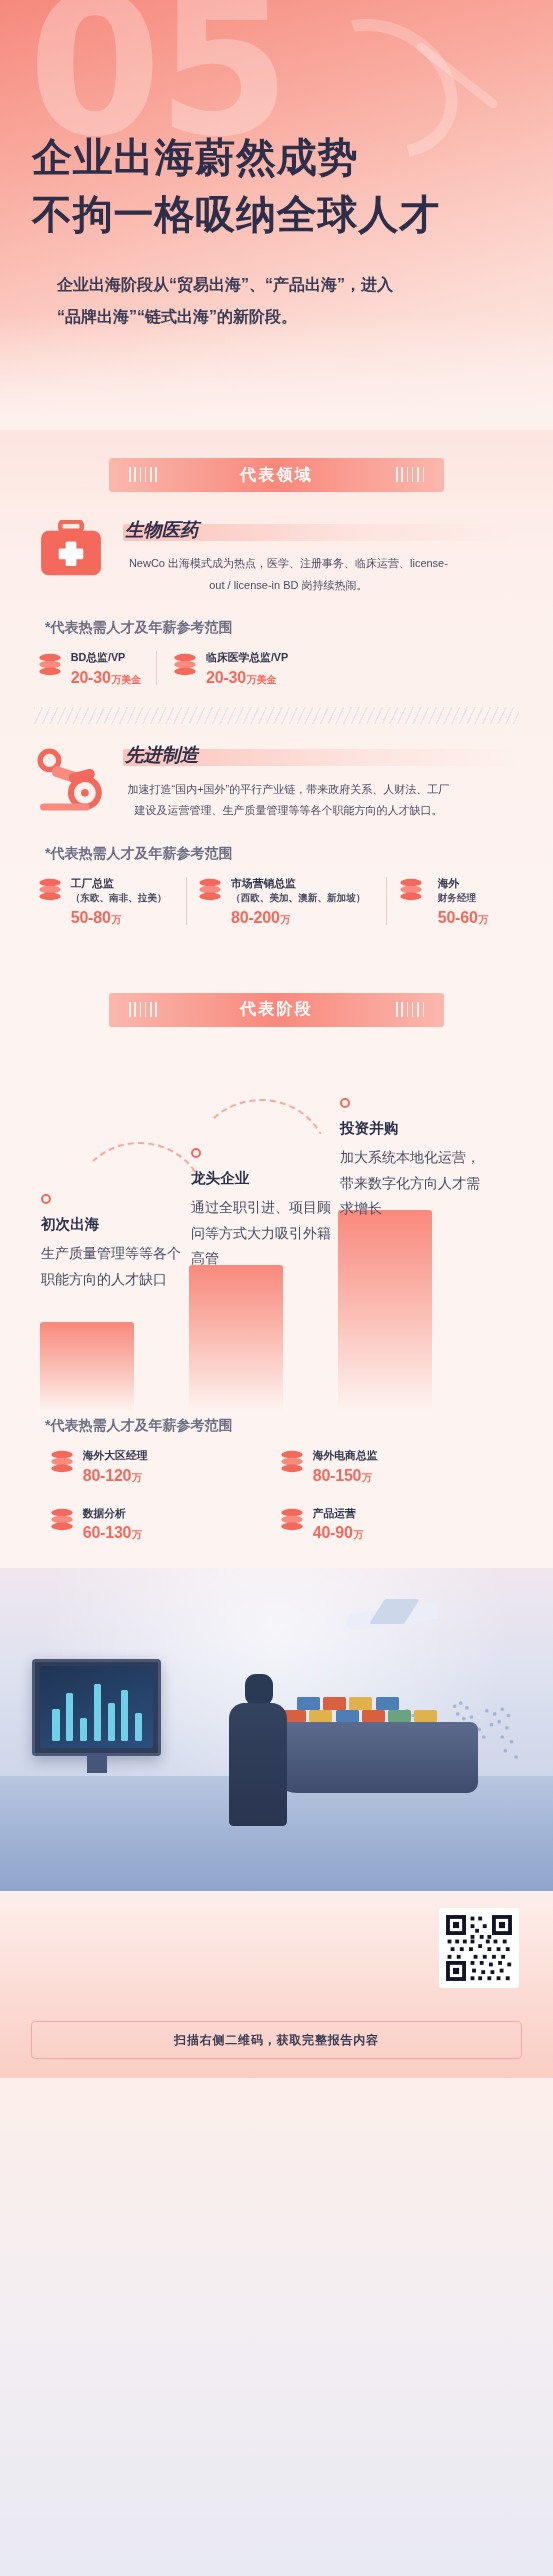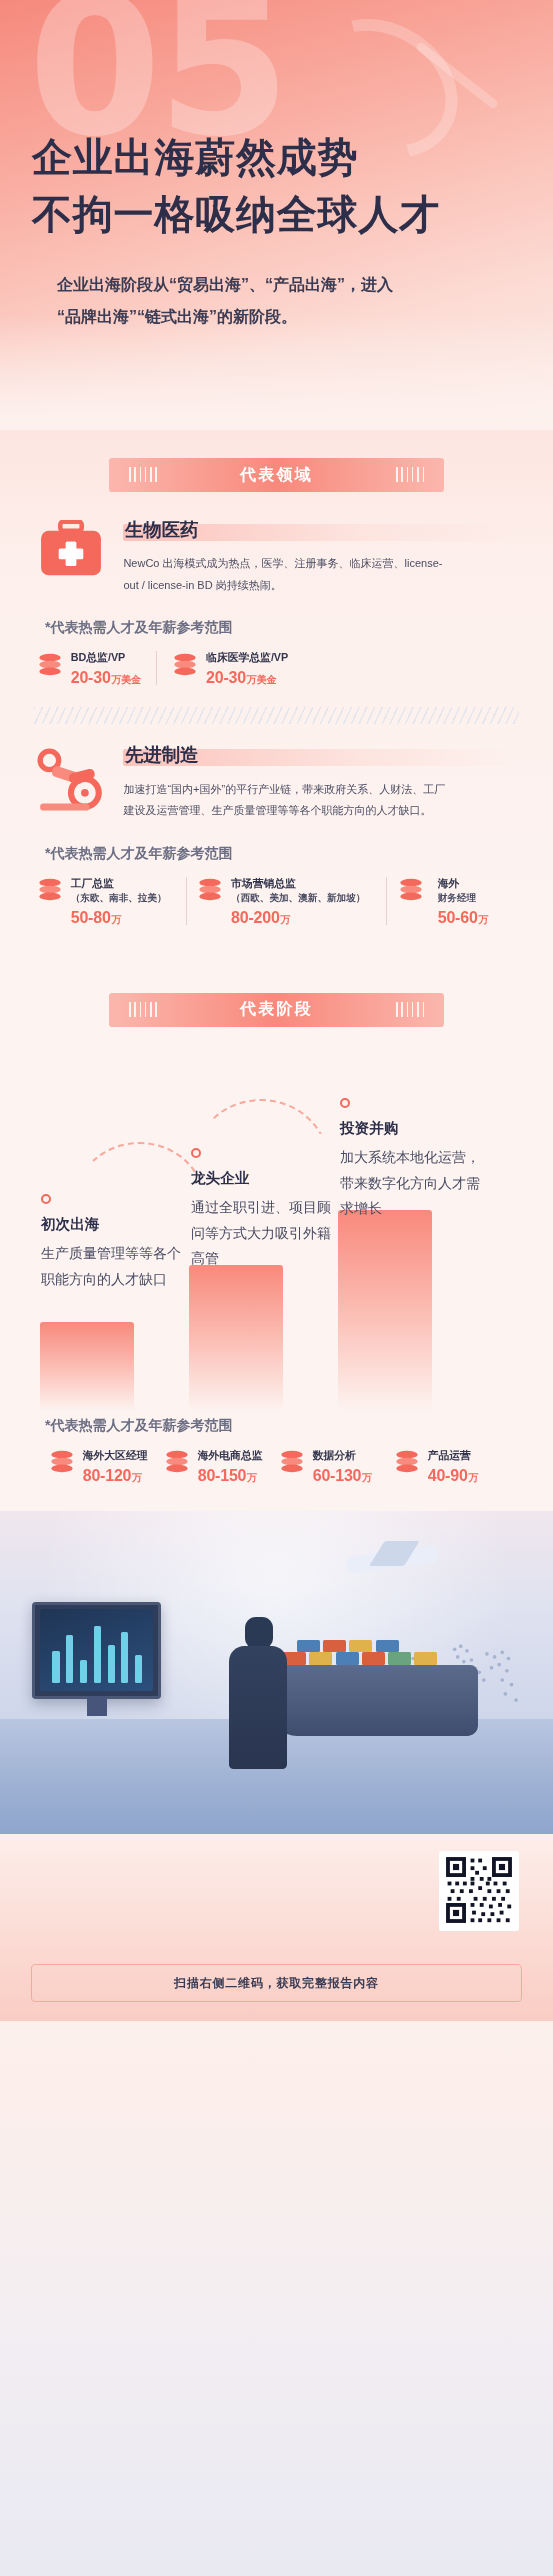"生物医药" .topic-head { font-style: none -> italic }
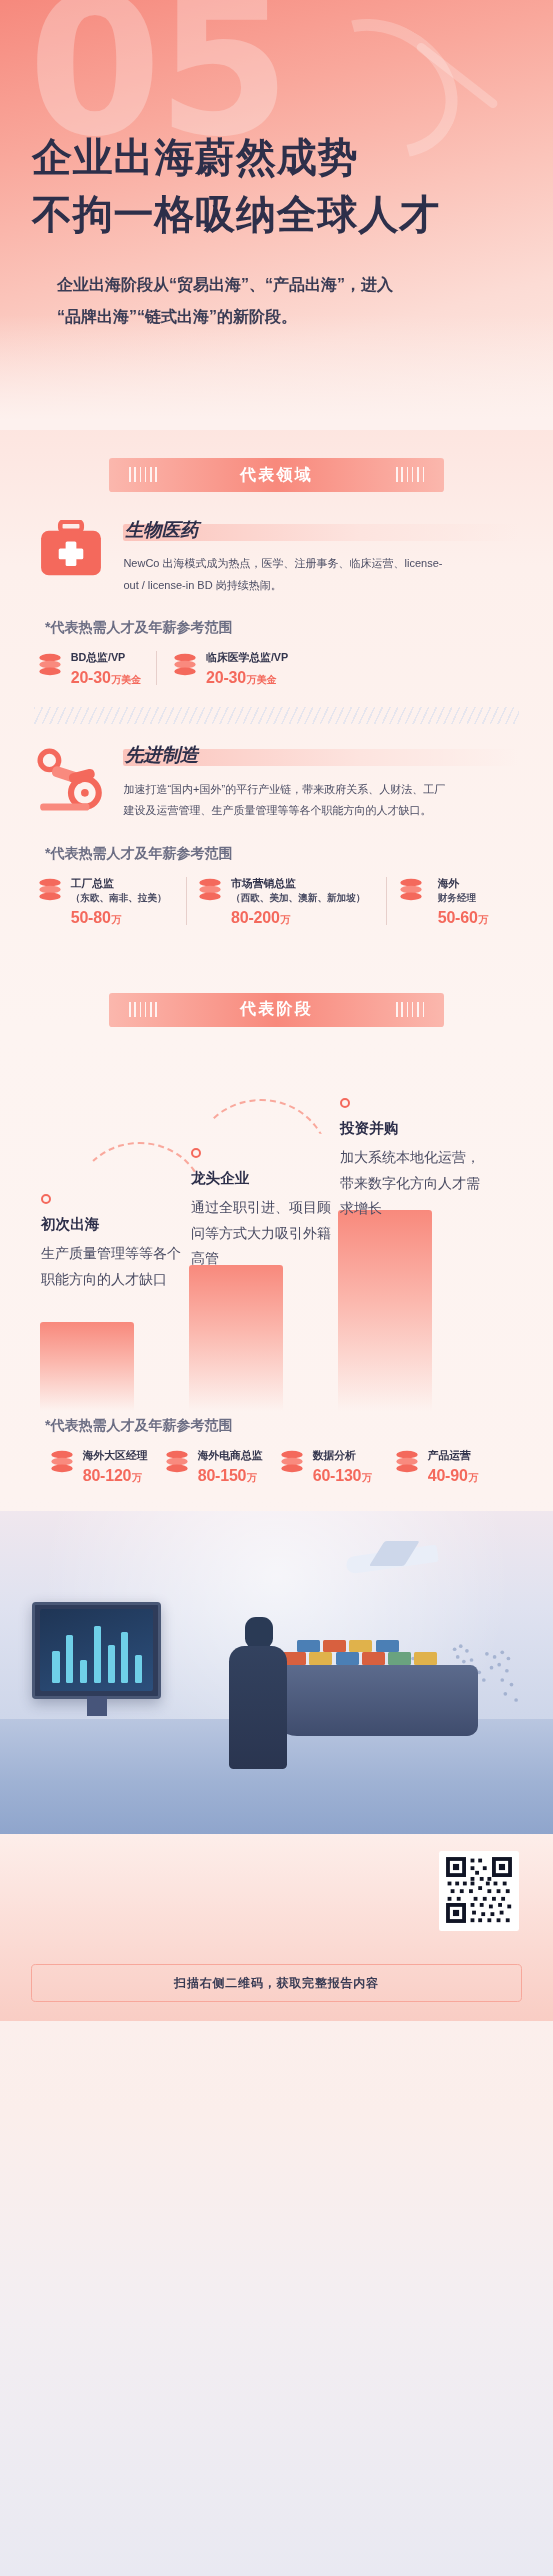"NewCo 出海模式成为热点，医学、注册事务、临床运营、license-out" .topic-text { text-align: none -> center }
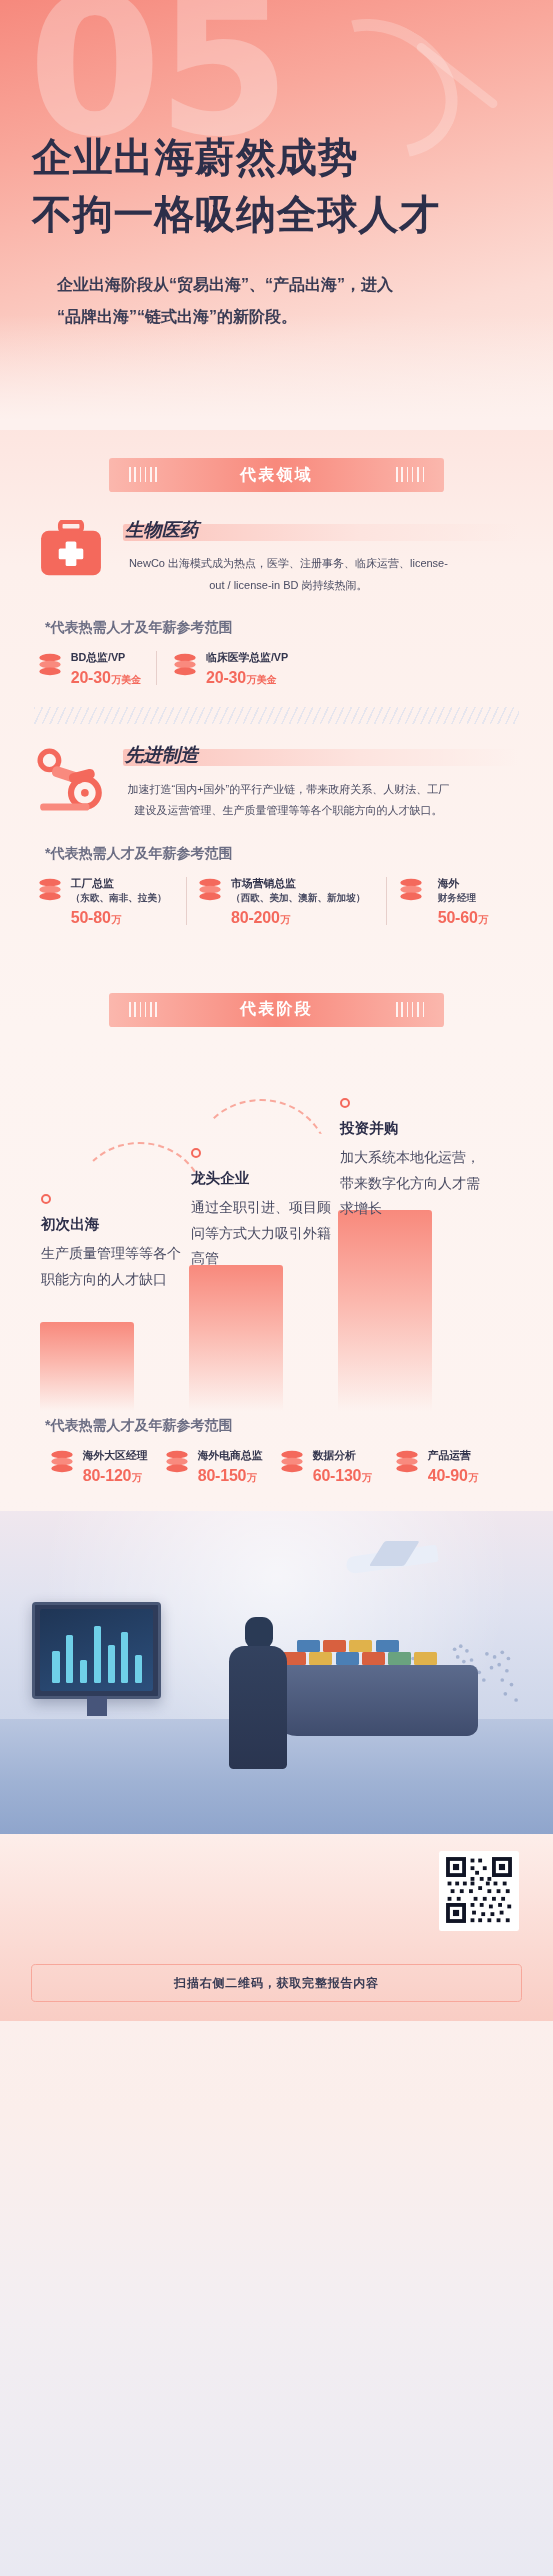"海外大区经理" .grid4 { grid-template-columns: 1fr 1fr 1fr 1fr -> 1fr 1fr }
